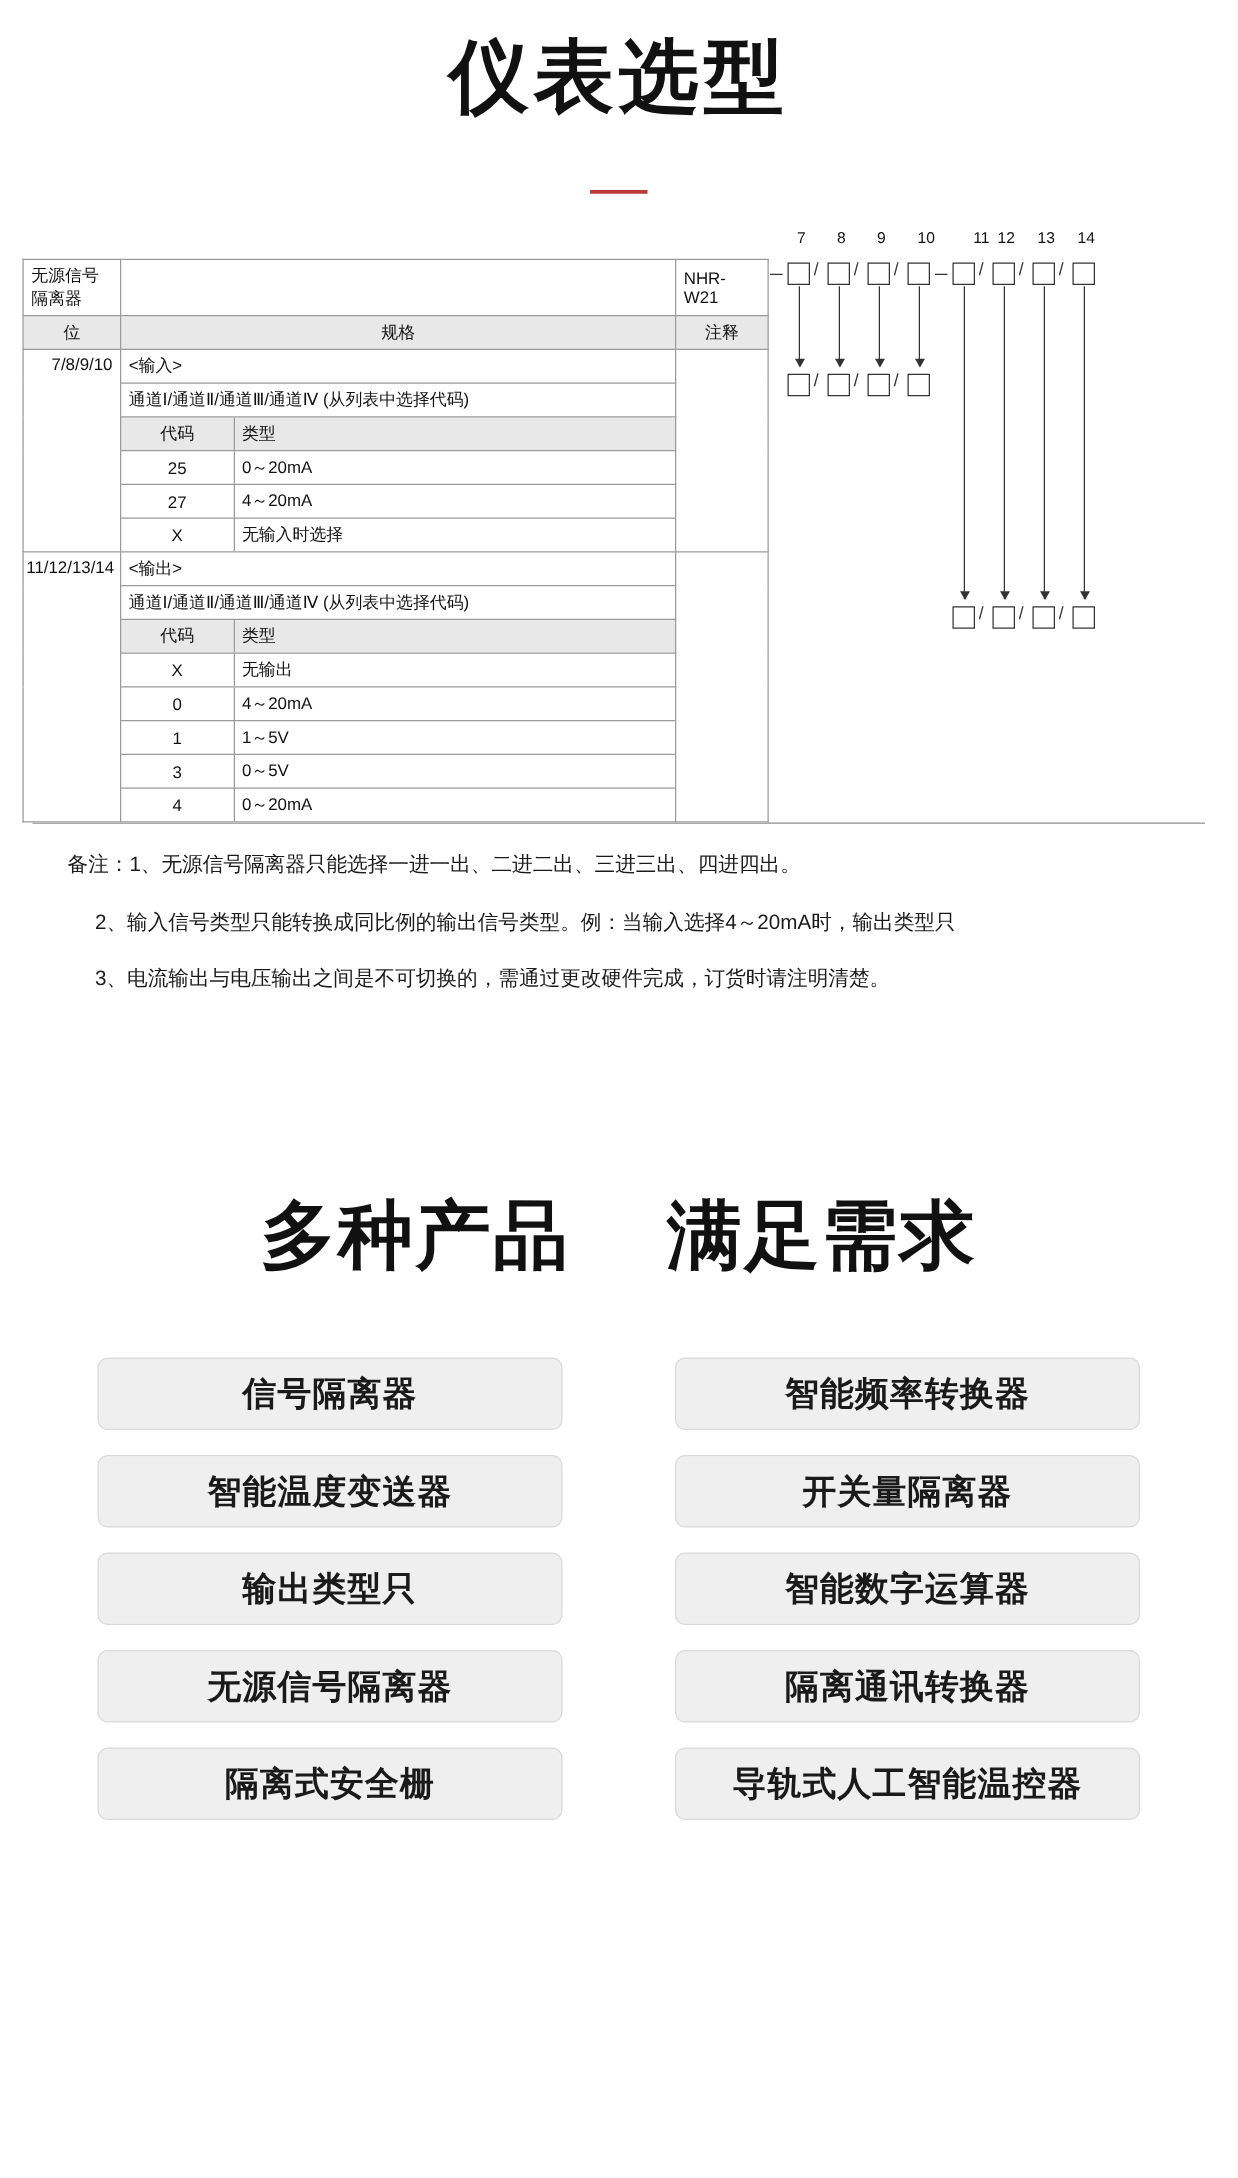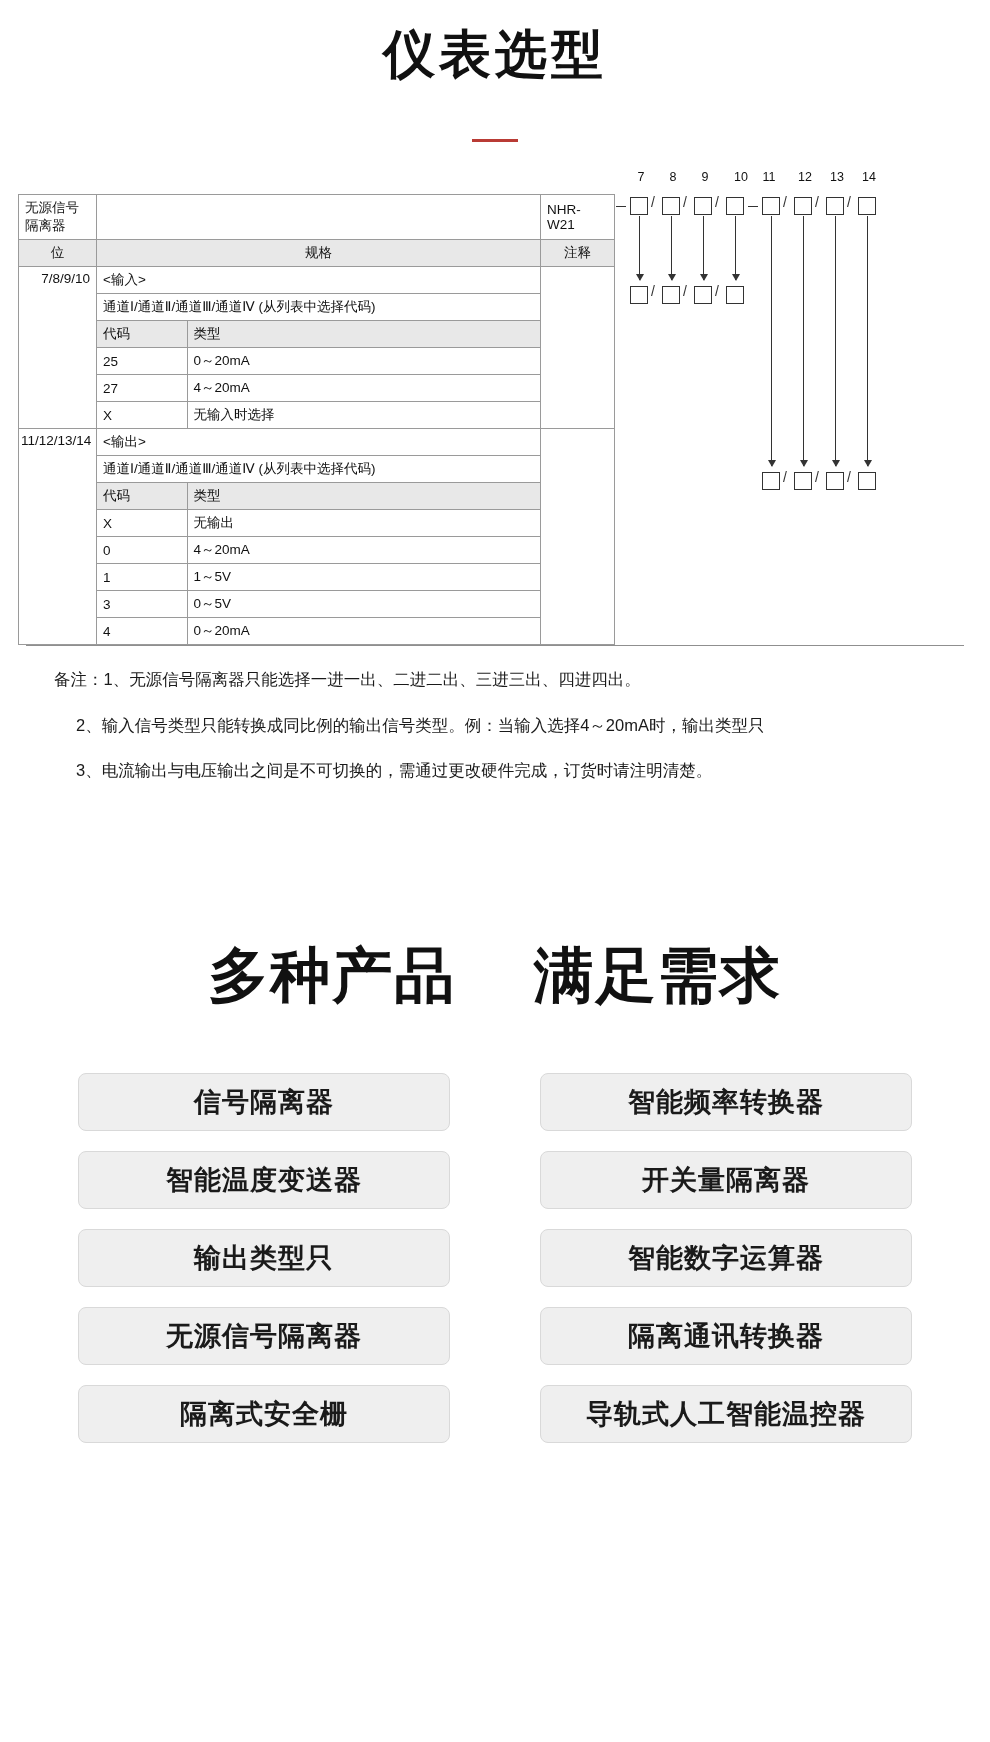"仪表选型" .page-title { font-size: 52px -> 64px }
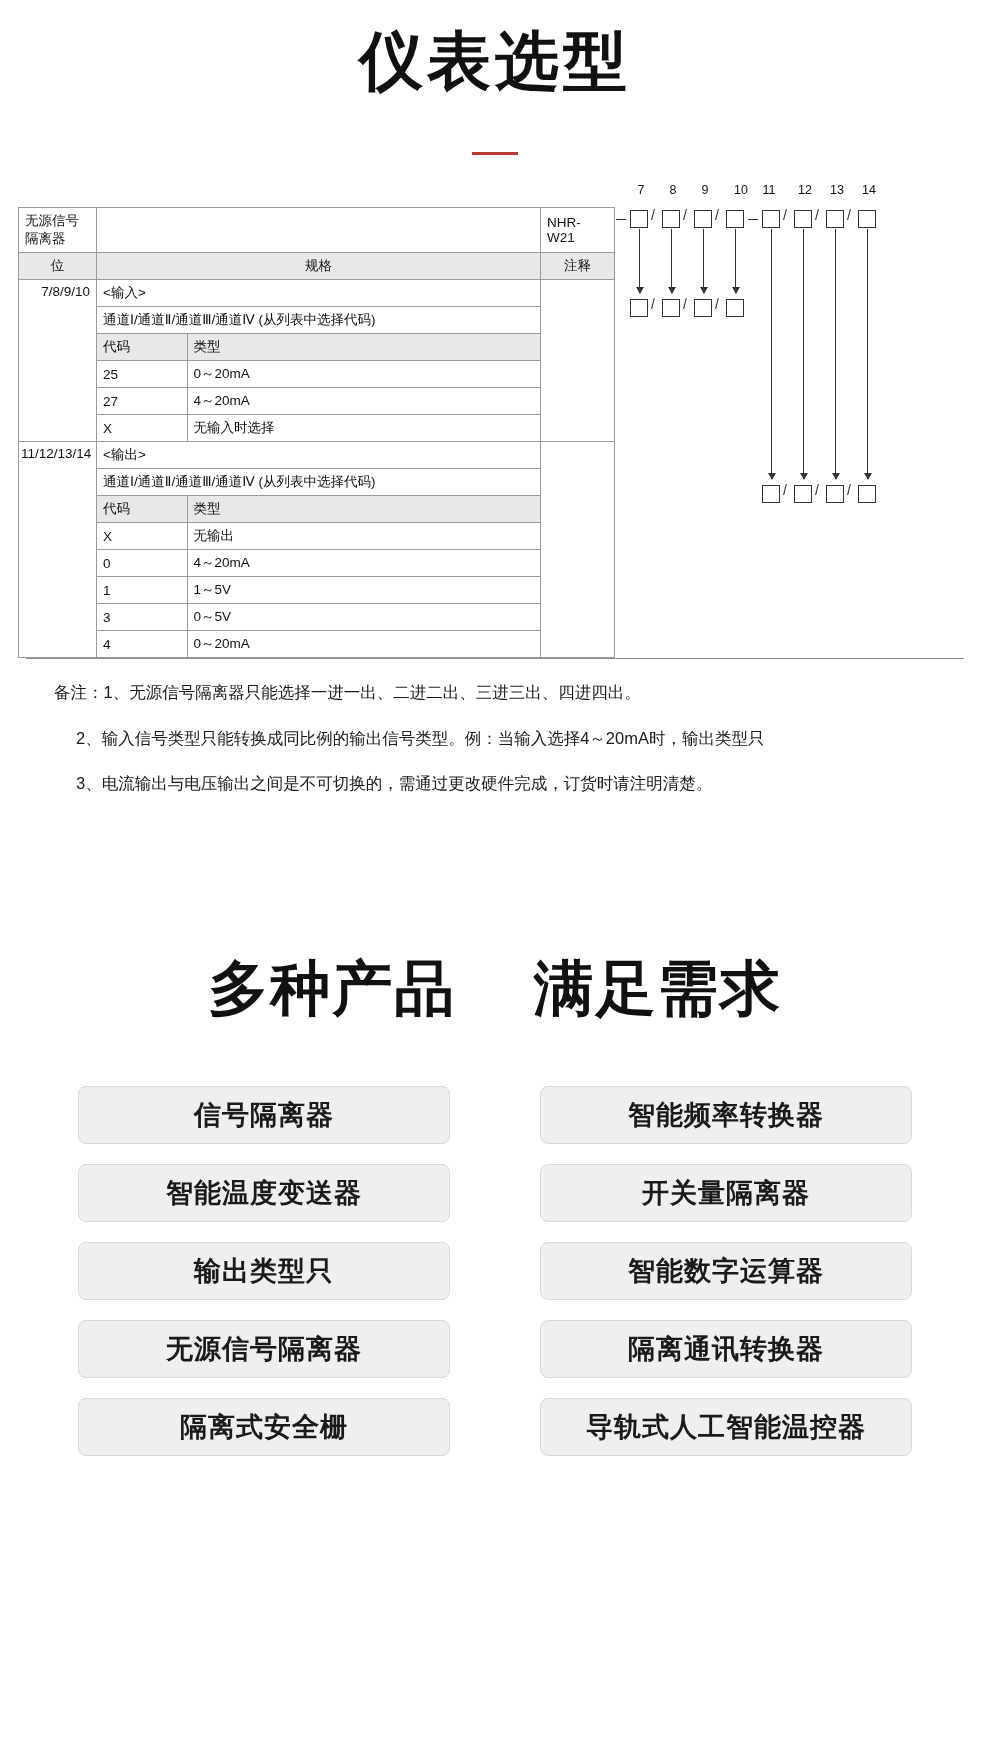"11" div.dnum { left: 128px -> 144px }
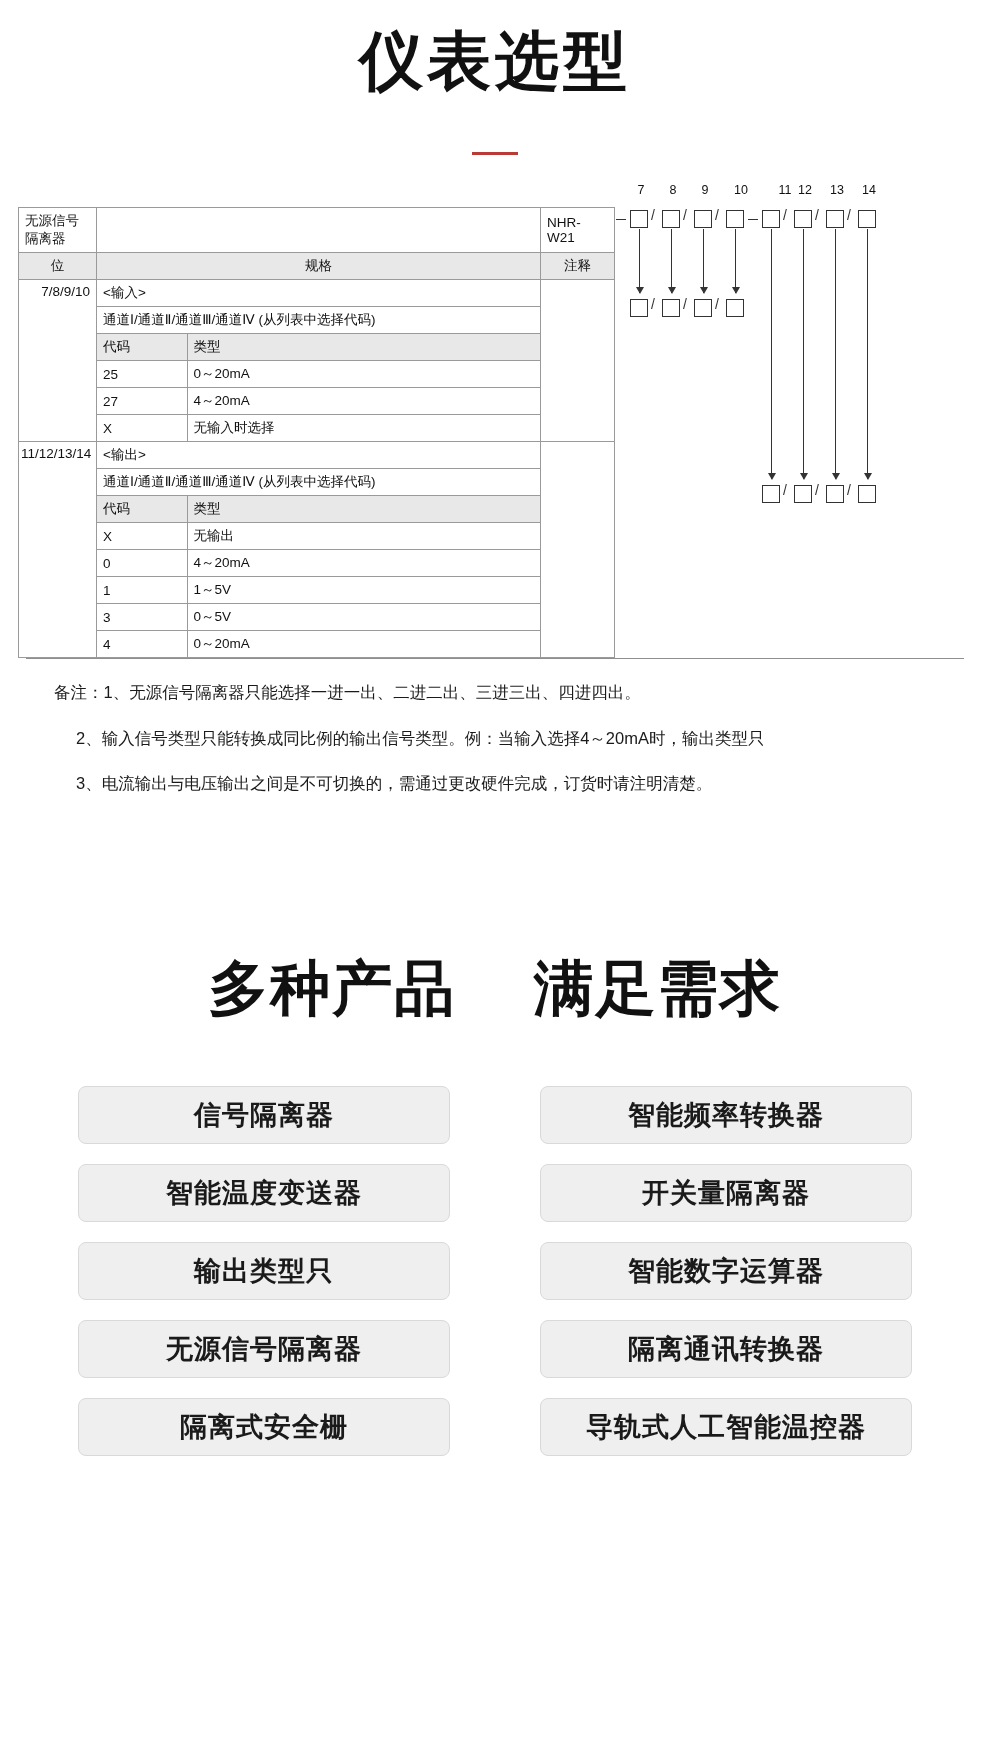"代码" .sub-code { text-align: left -> center }
